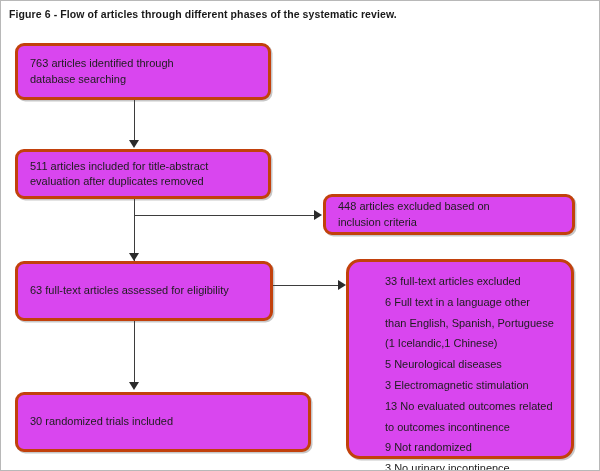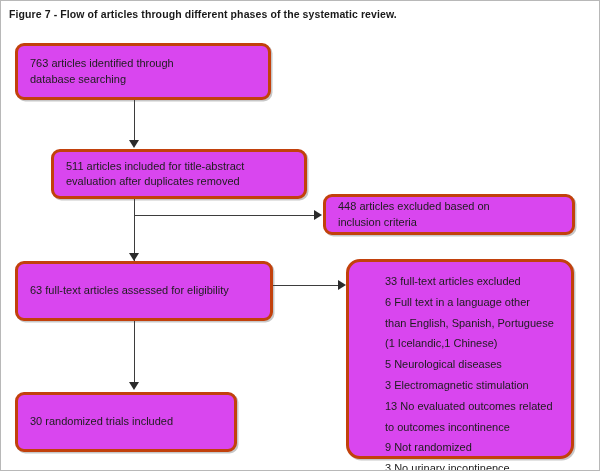"Figure 7 - Flow of" div { text: 7 -> 6 }
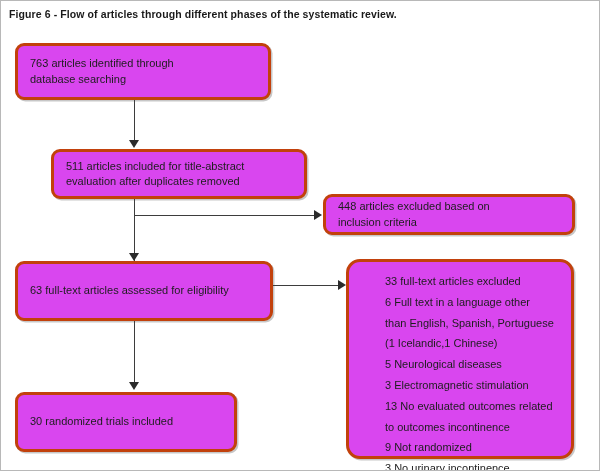"511 articles included for title-abstract" div.node { margin-left: 36px -> none }
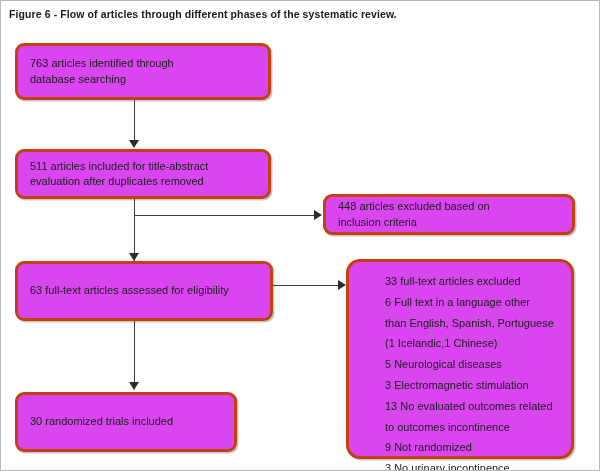"30 randomized trials included" div.node { width: 222px -> 296px }
